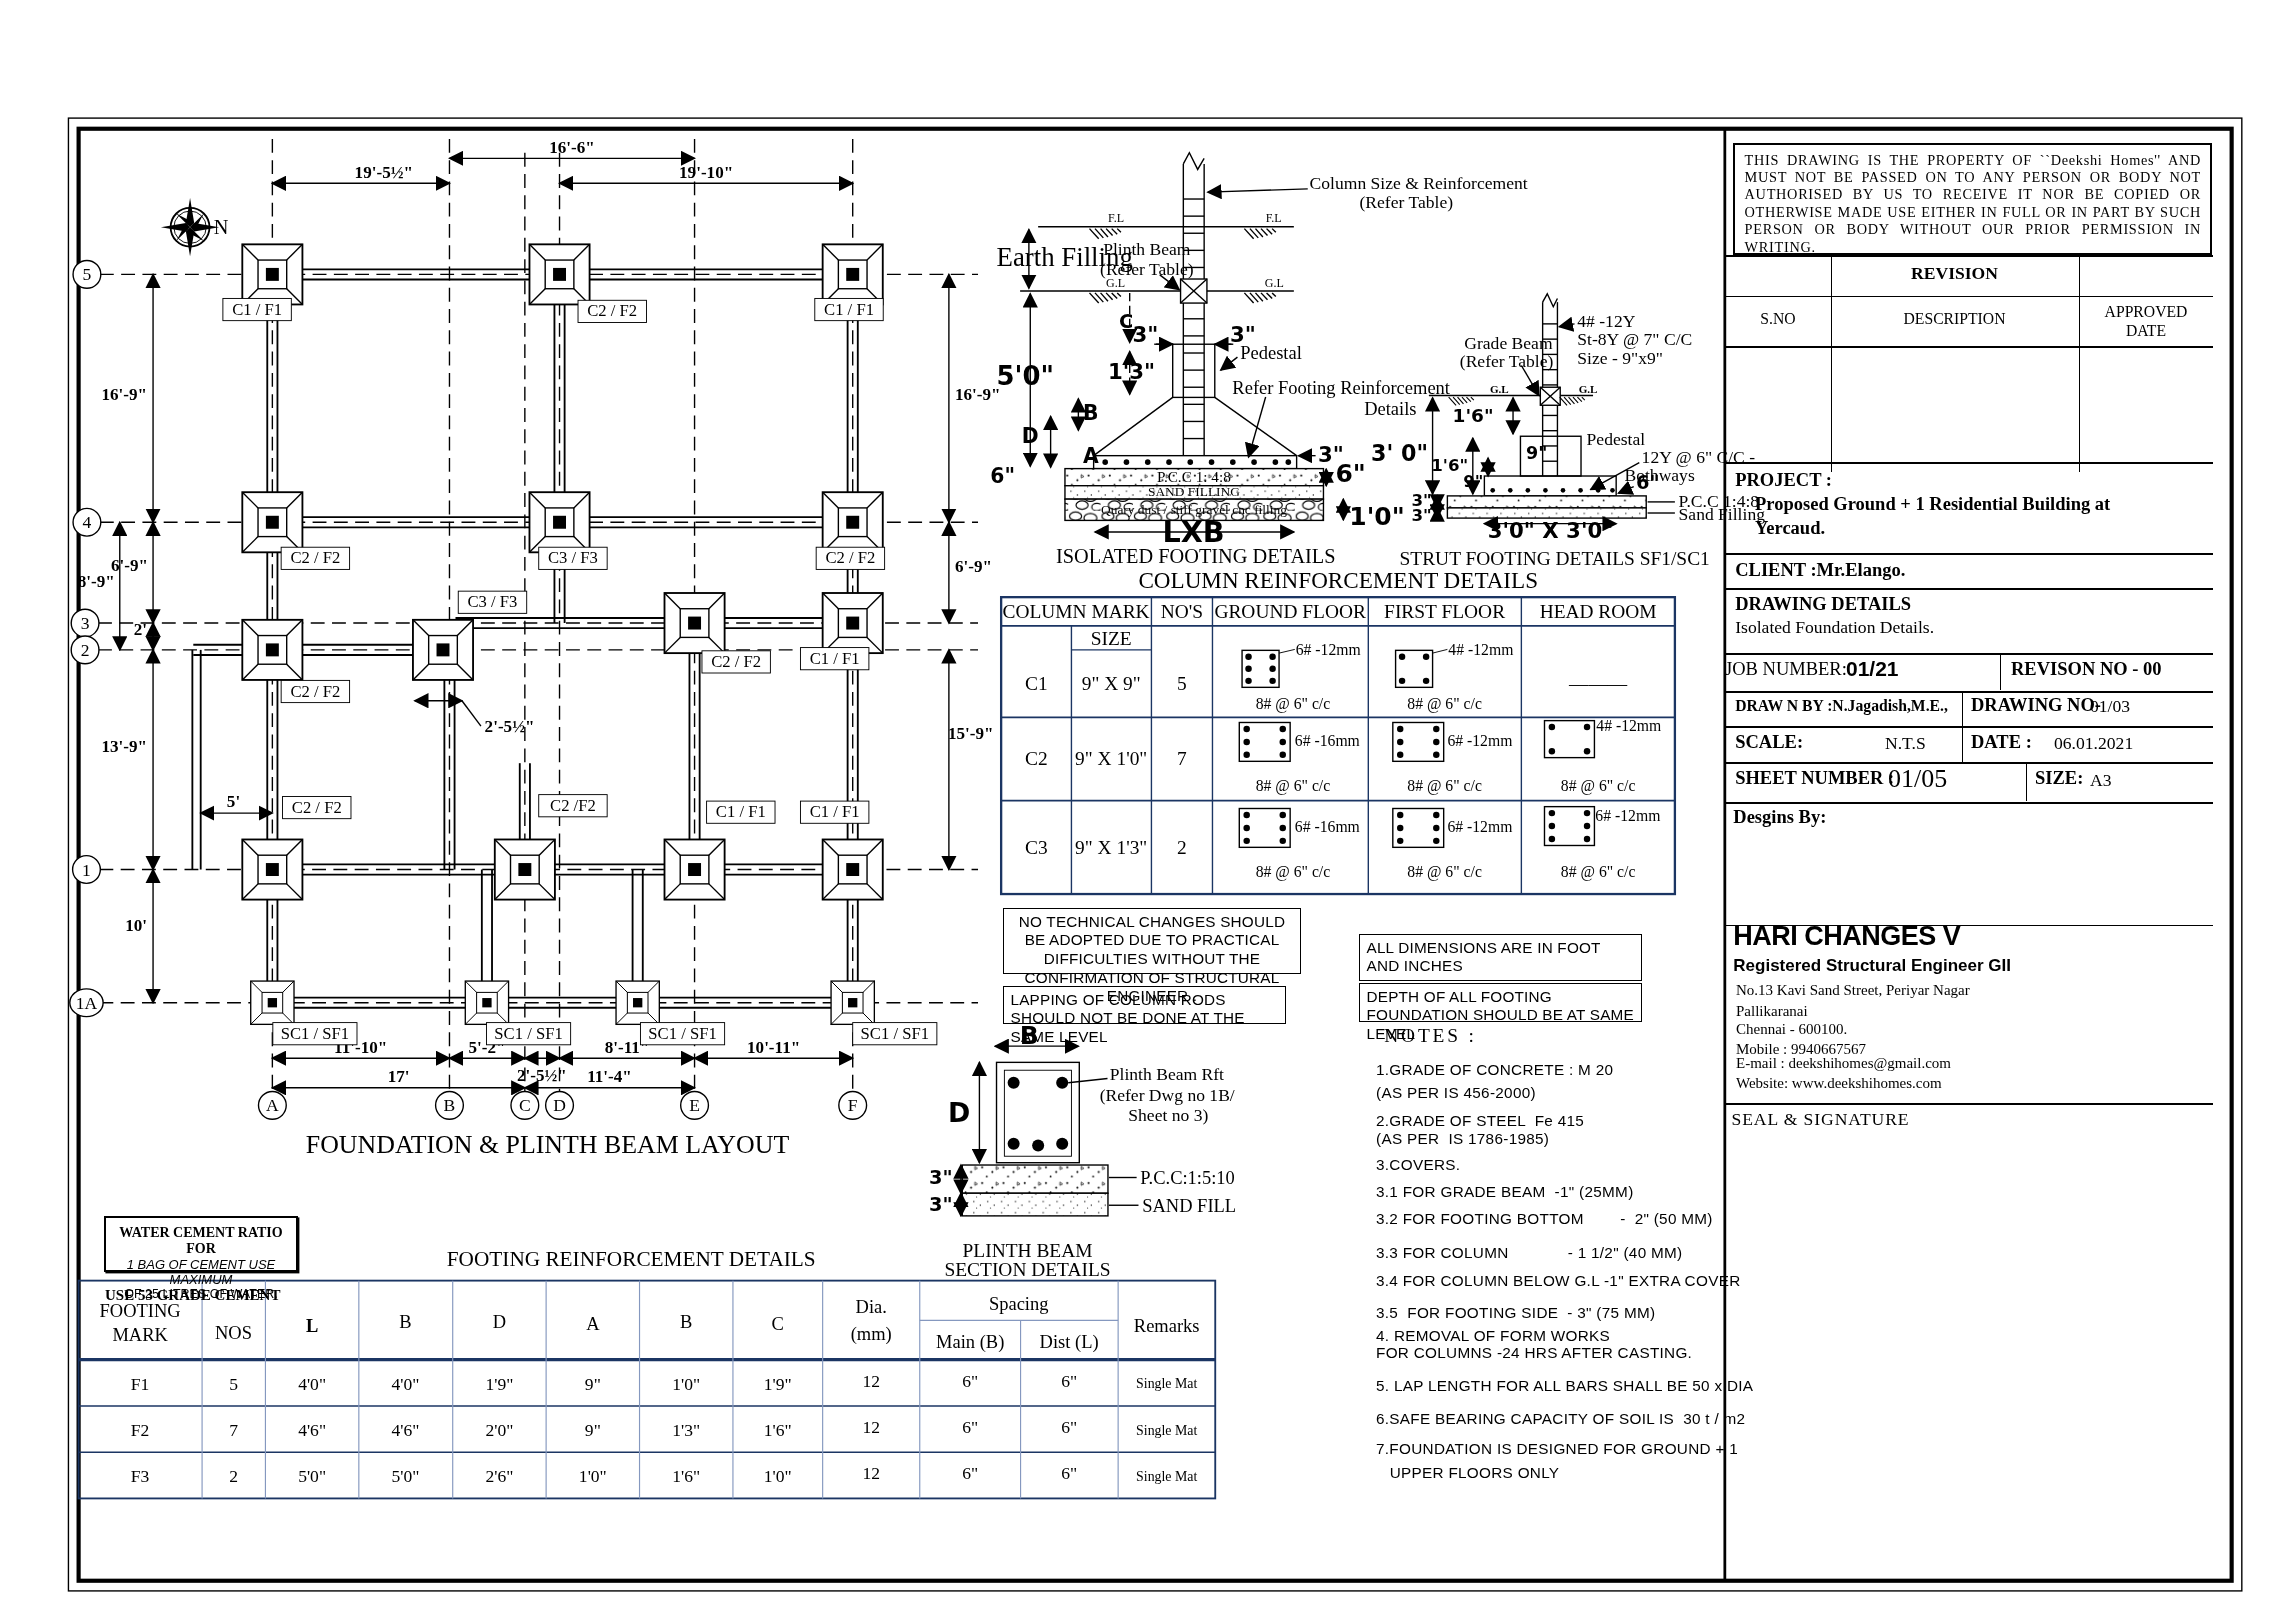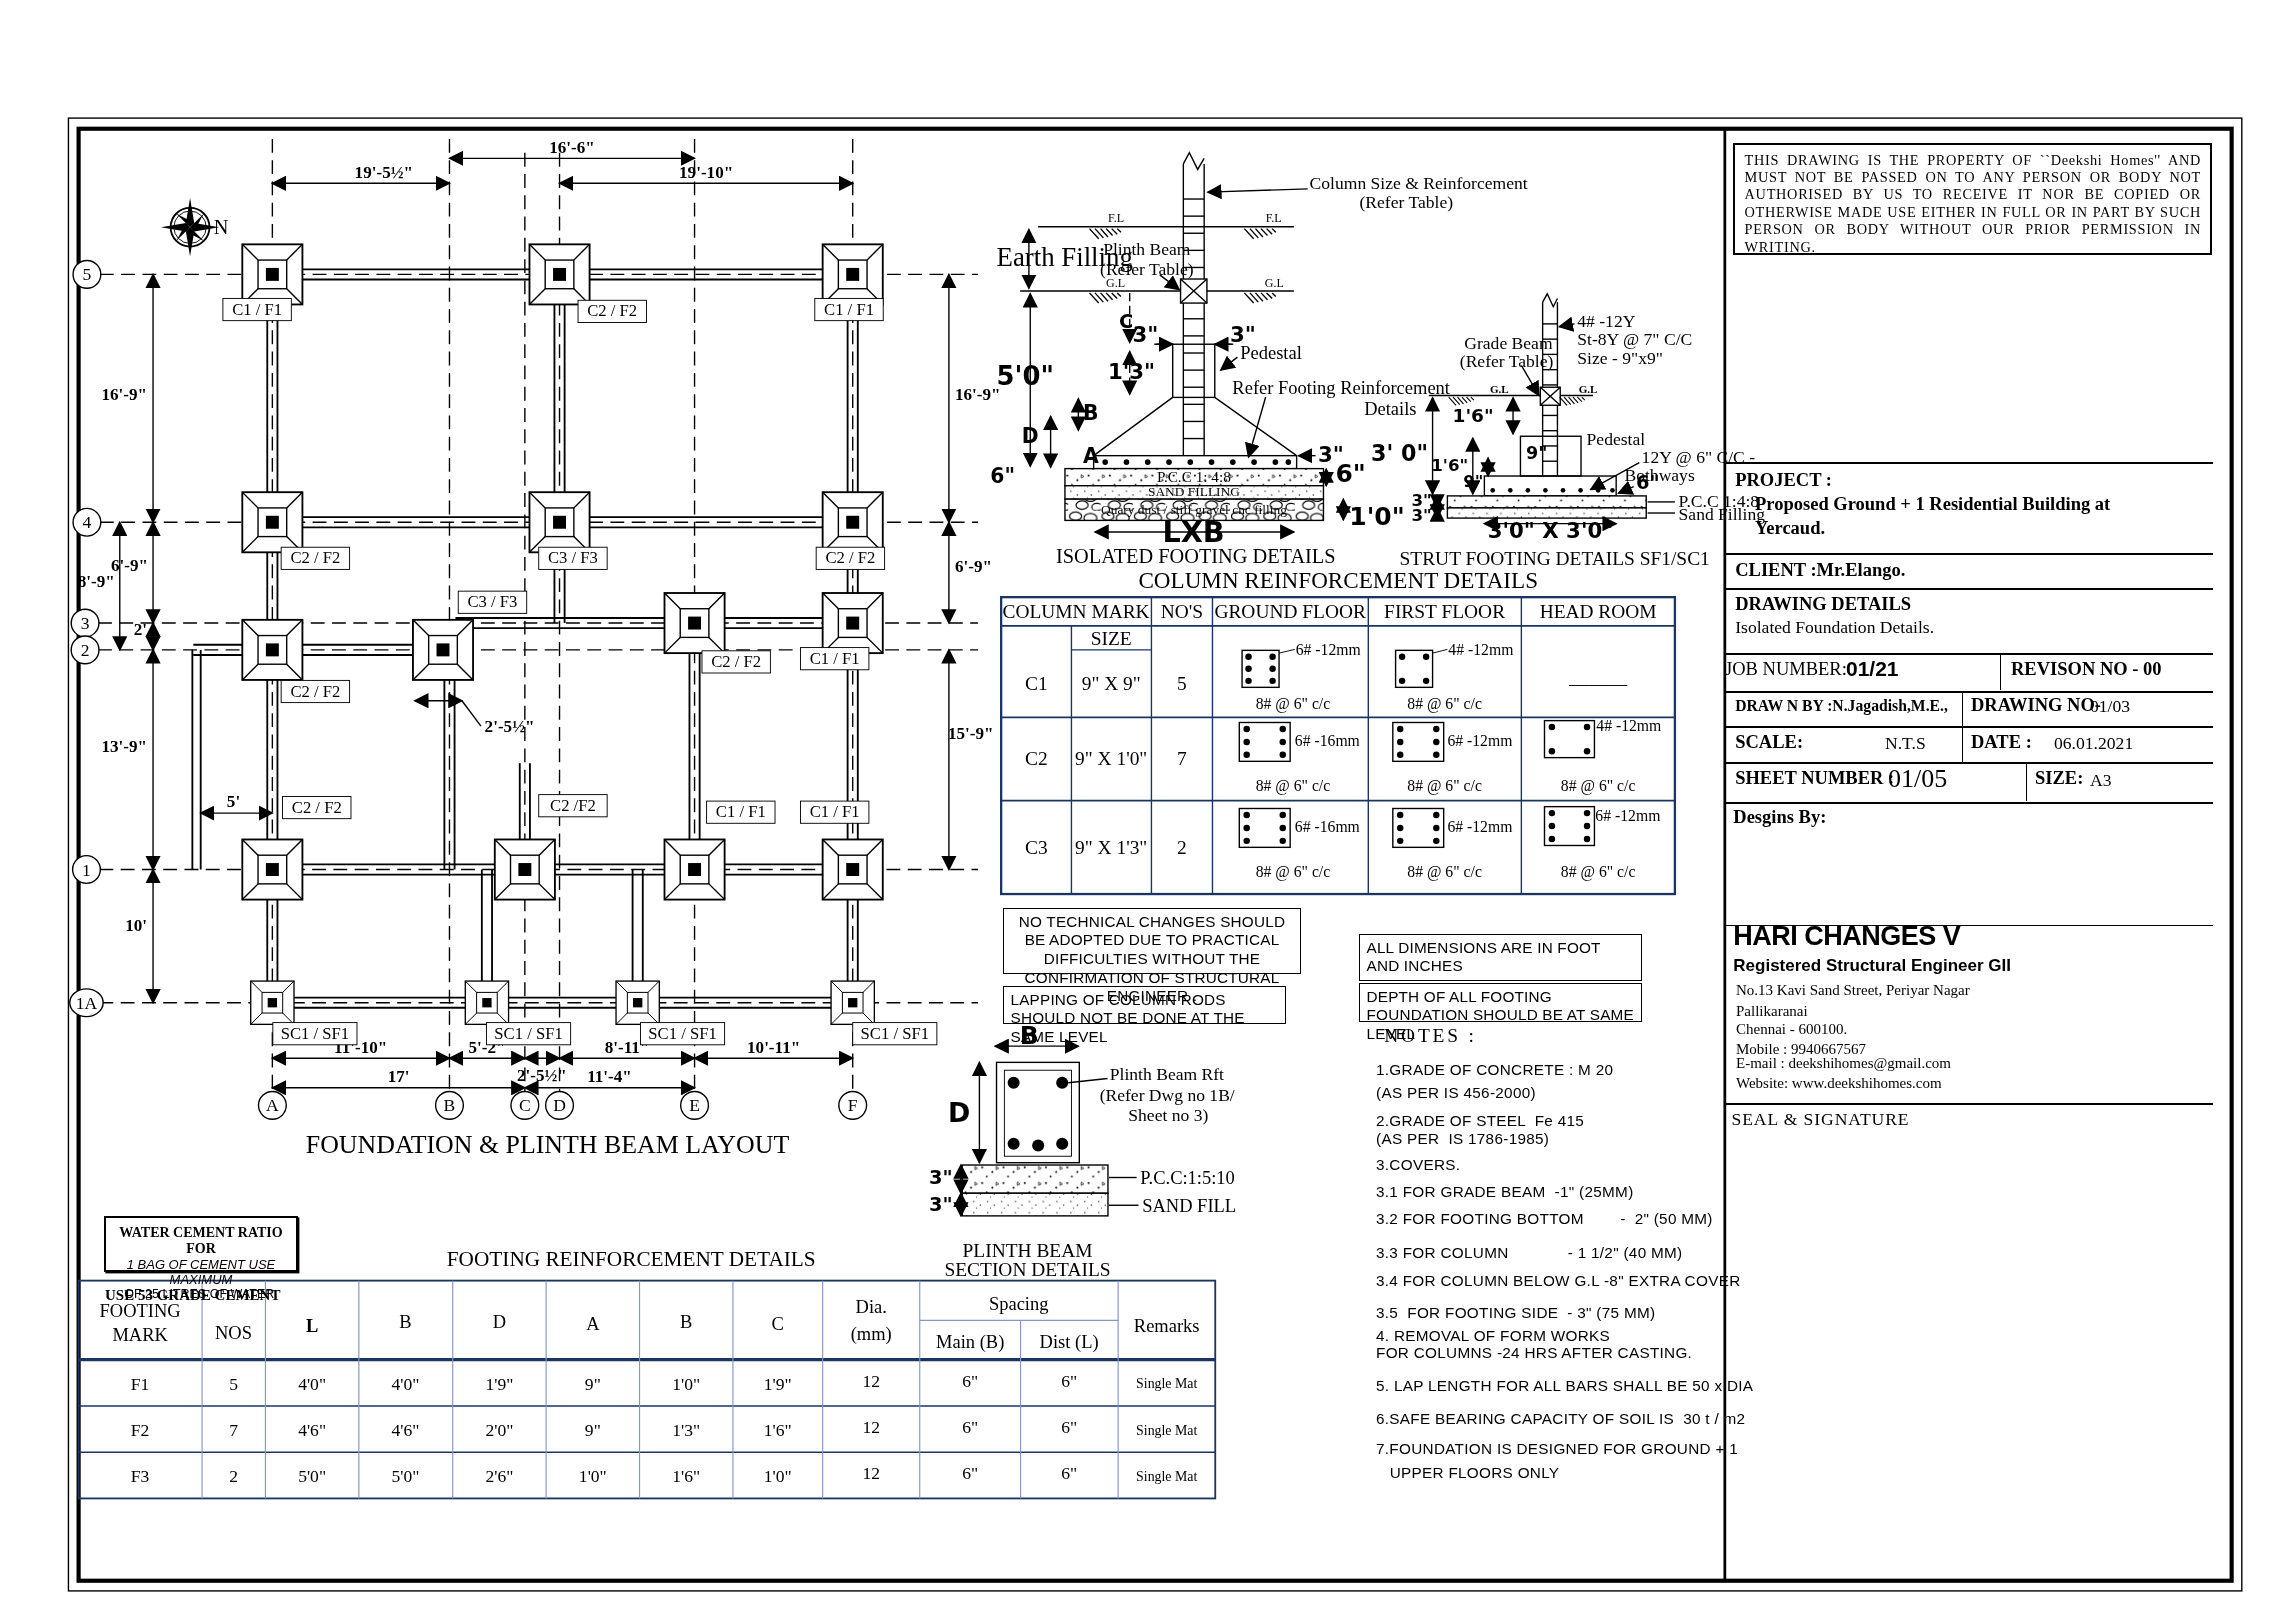"REVISION" div.abs { html: none -> <div> <div></div> <div></div> <div></div> <div></div> <div></div> <div>REVISION</div> <div>S.NO</div> <div>DESCRIPTION</div> <div>APPROVED</div> <div>DATE</div> </div> }
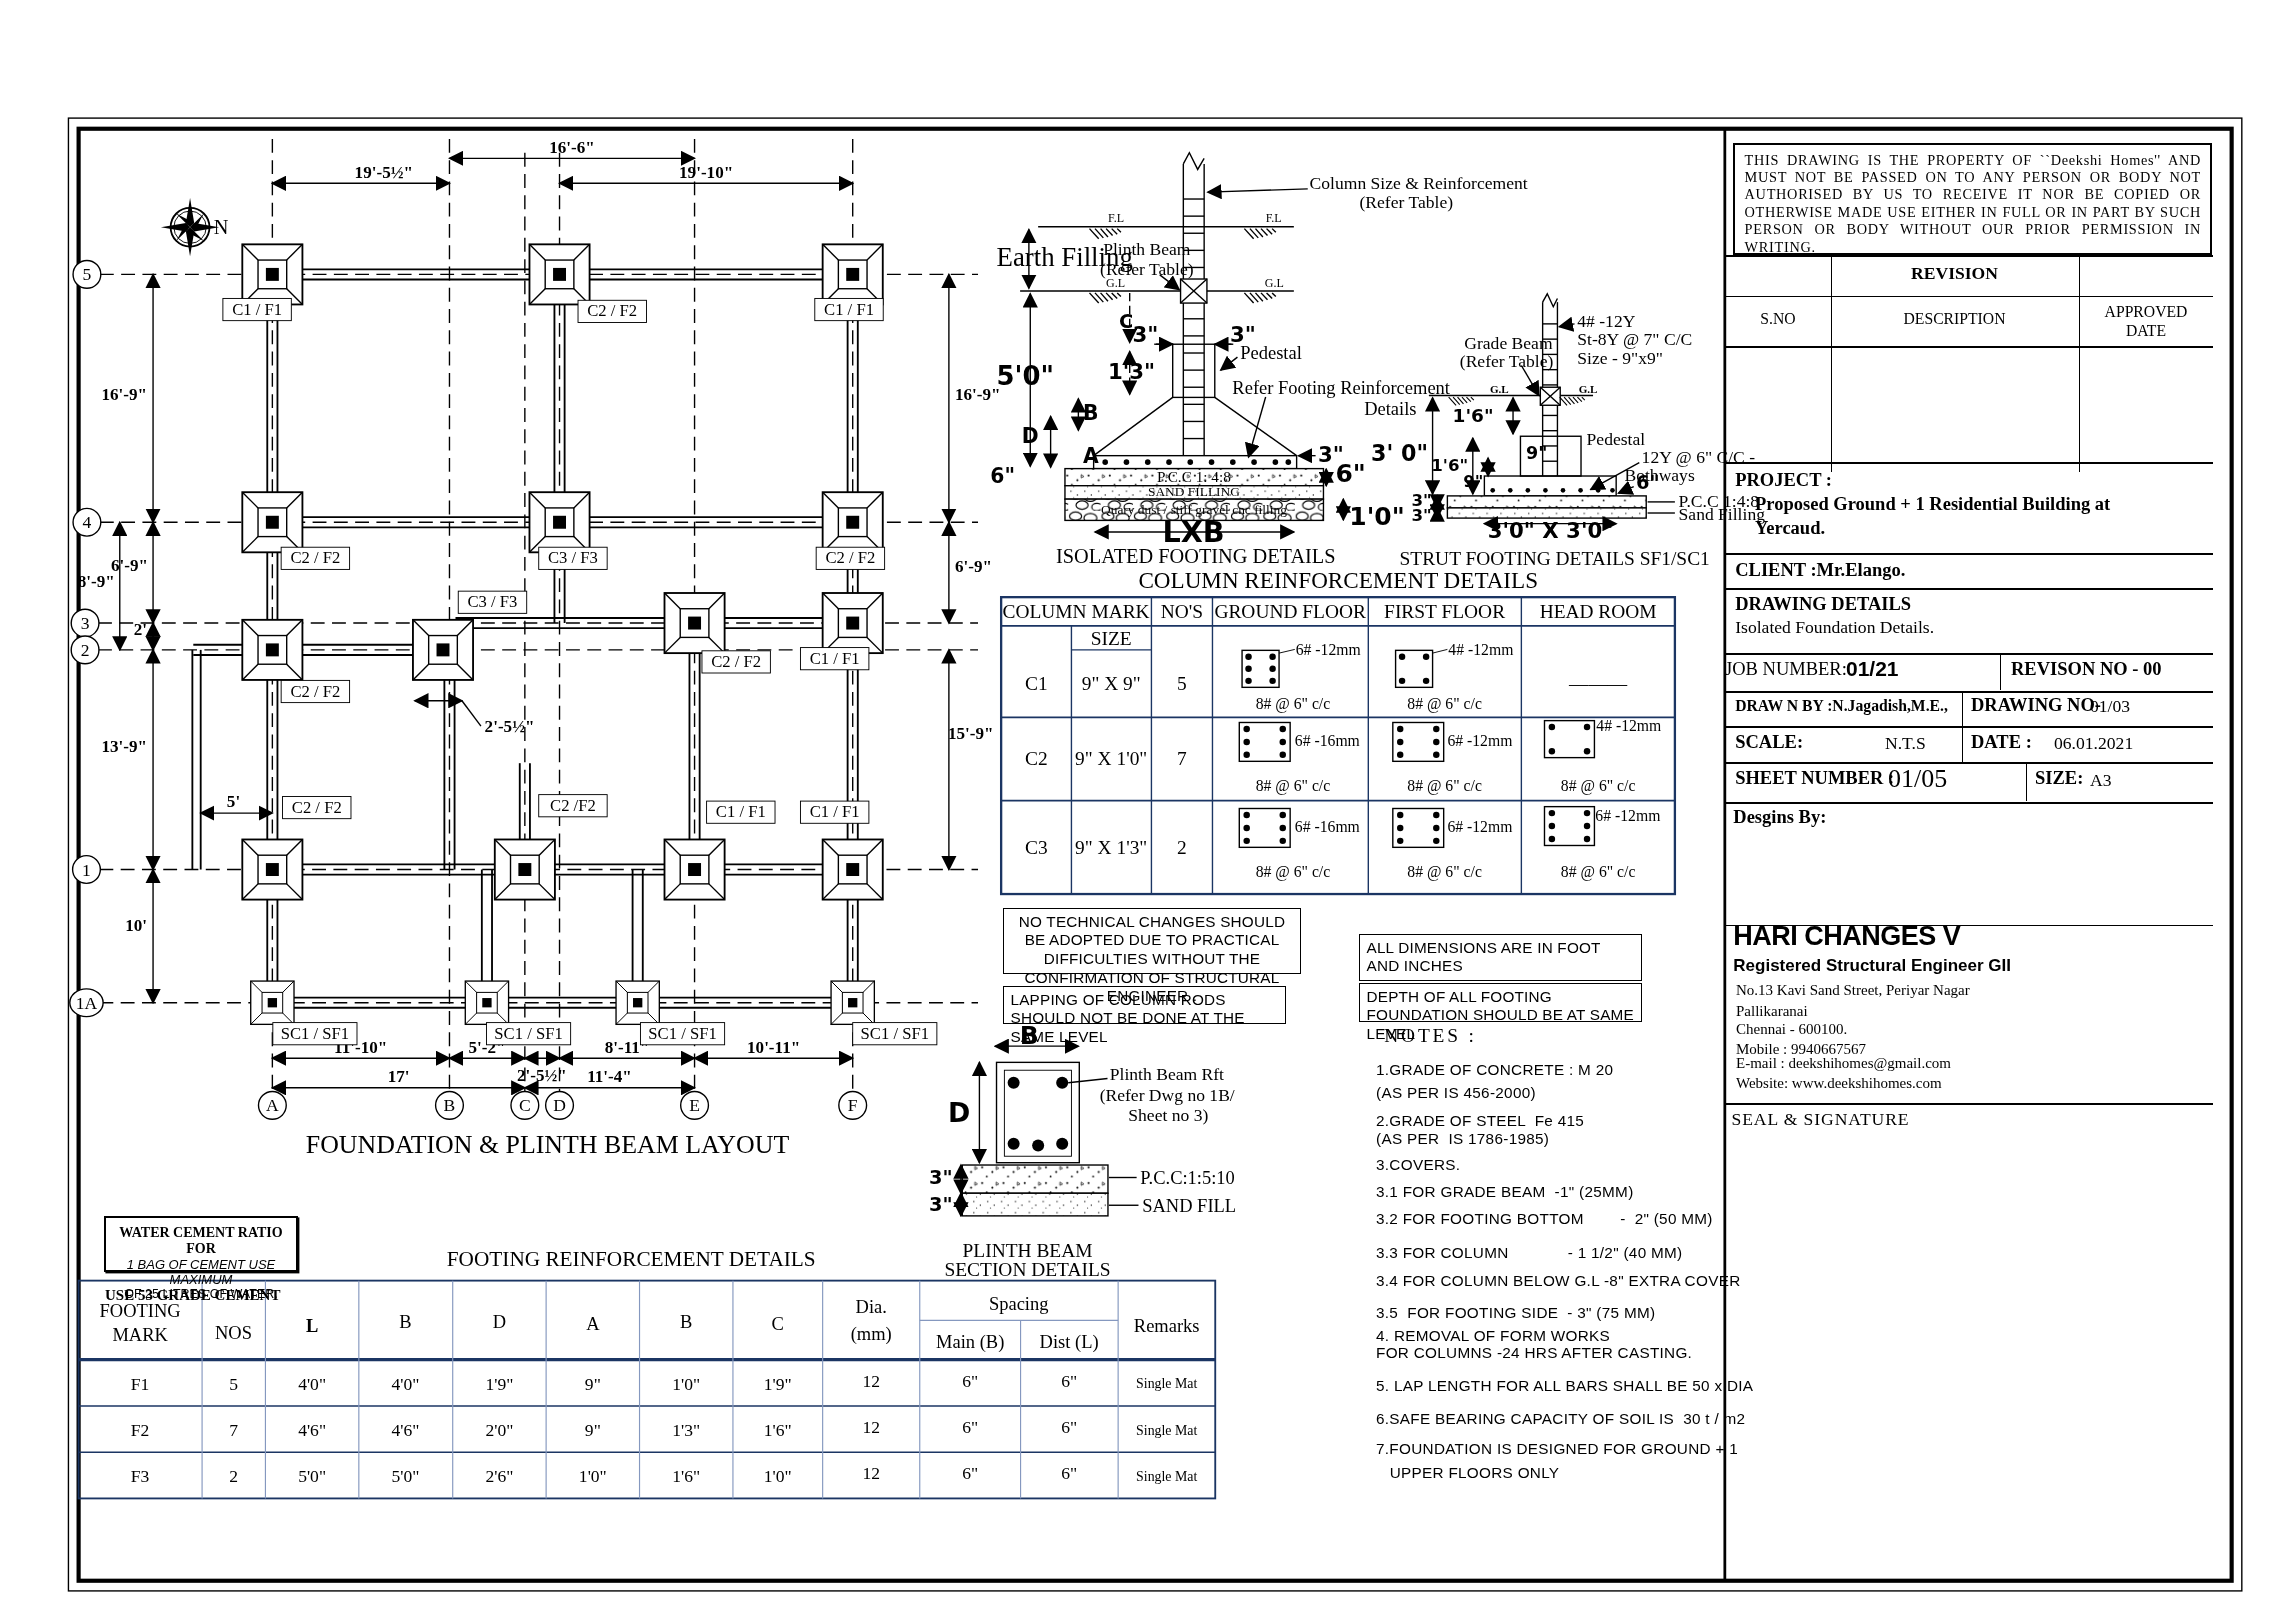"3.4 FOR COLUMN BELOW G.L" div.nline { text: -8 -> -1 }
